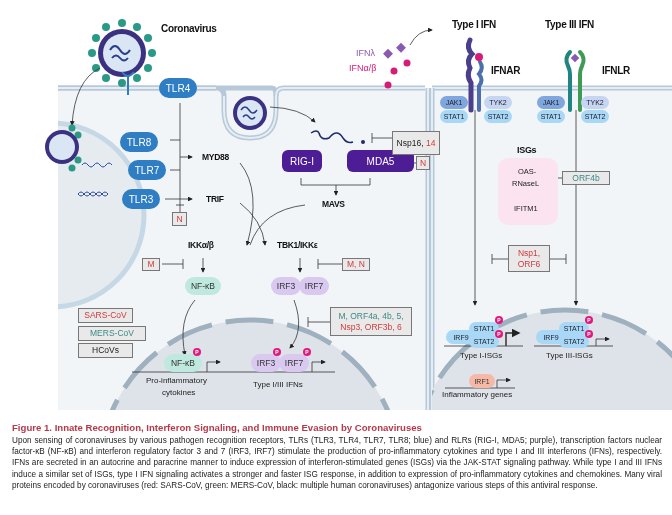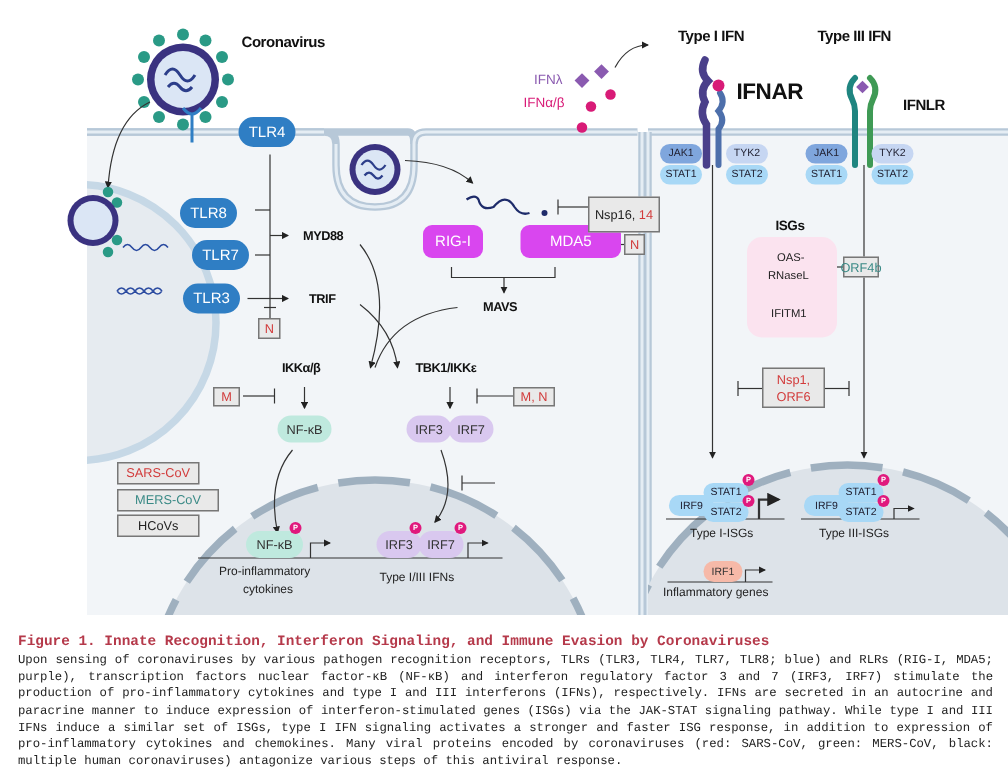"IFNAR" div.lbl { font-size: 15px -> 10px; top: 54px -> 66px }
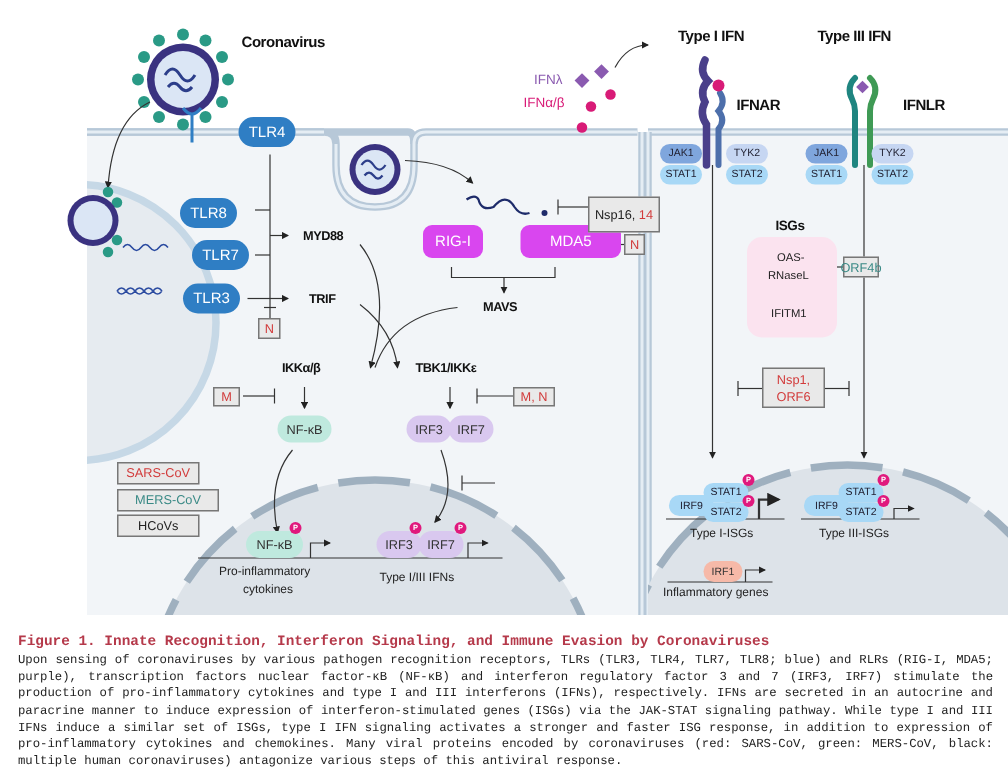"RIG-I" .rlr { background: #d946ef -> #4c1d95 }
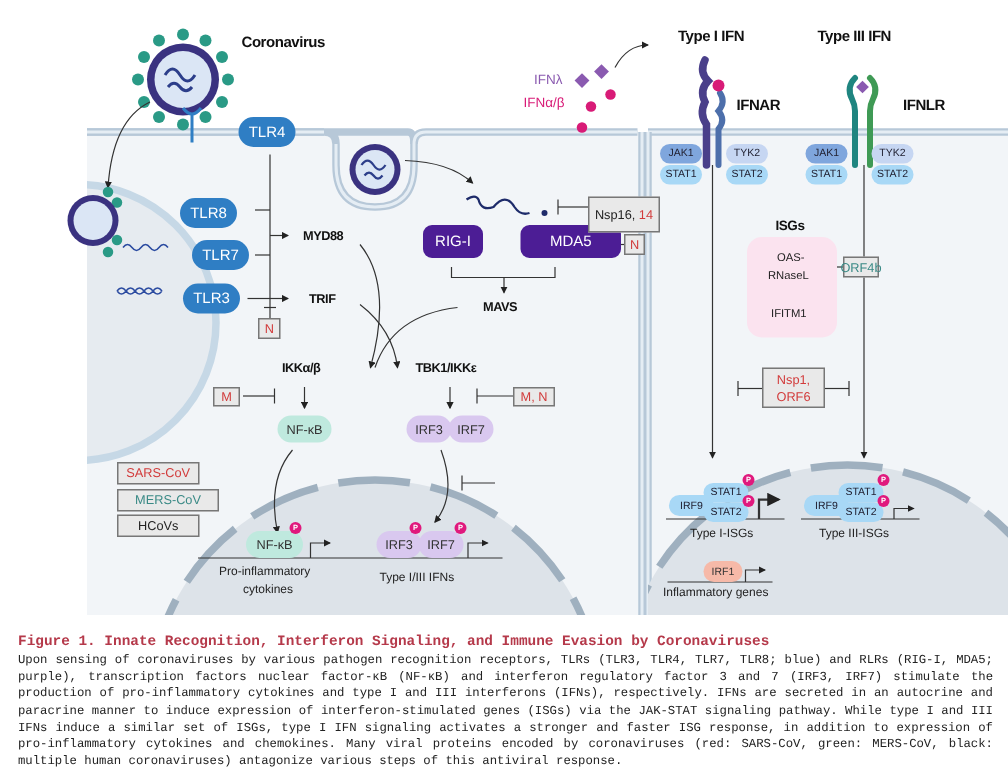"ORF4b" div.box { width: 24px -> 48px }
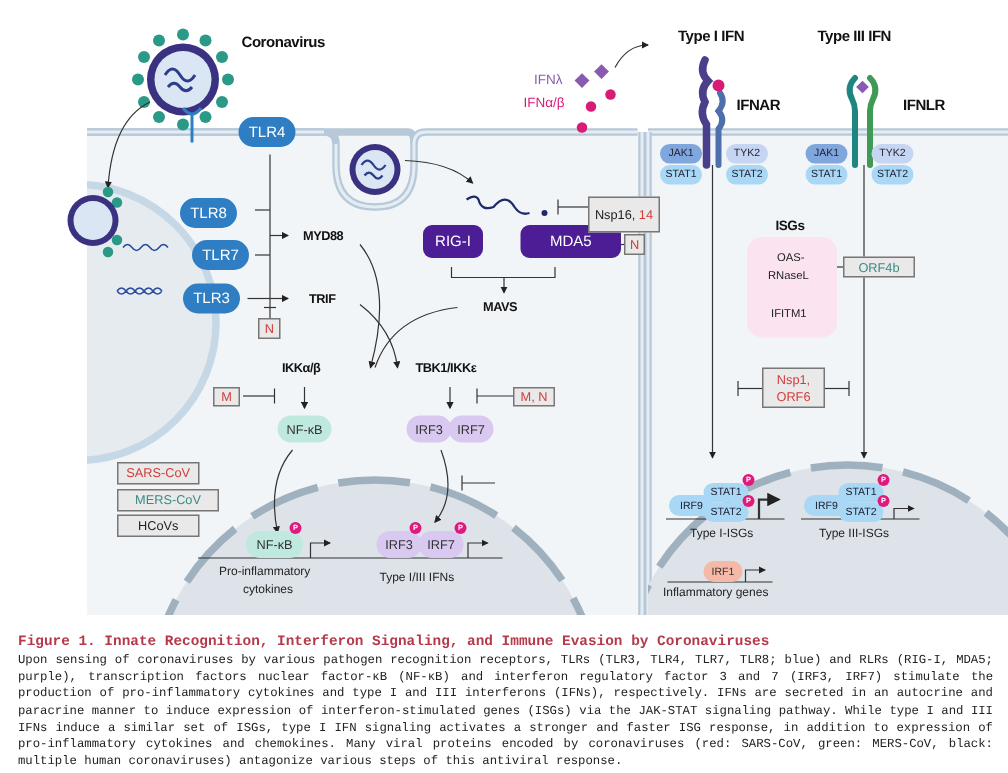"M, ORF4a, 4b, 5," div.box { html: none -> <div> <div> <div>M, ORF4a, 4b, 5,</div> <div>Nsp3, ORF3b, 6</div> </div> </div> }
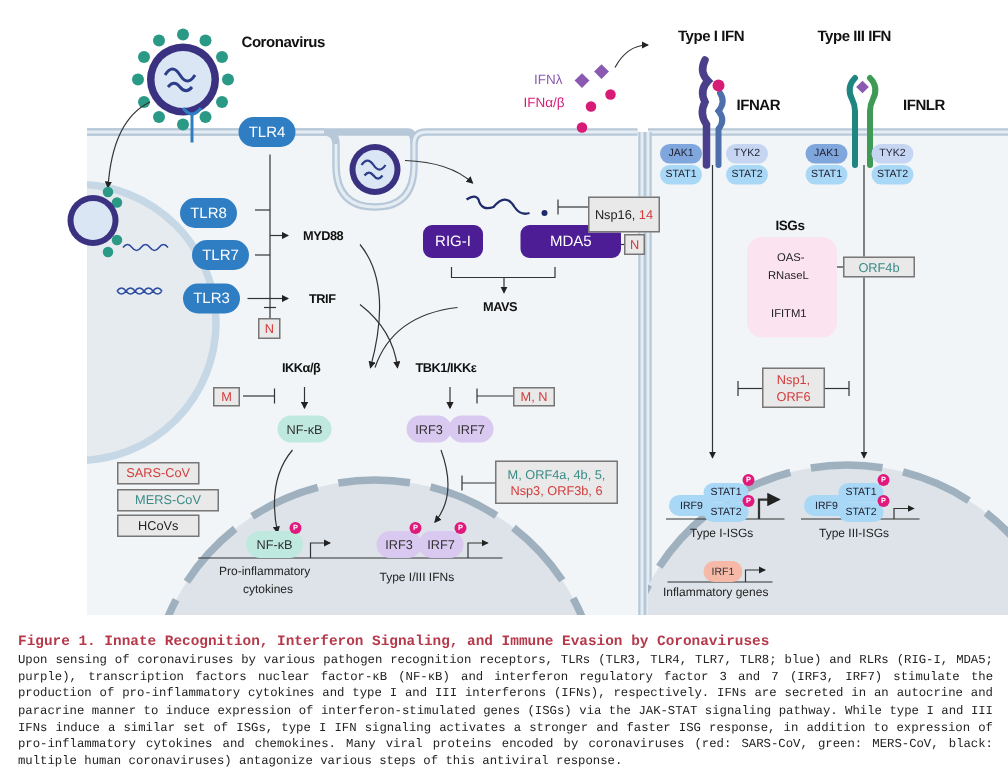"Figure 1. Innate Recognition, Interferon" #caption { font-family: Liberation Mono, monospace -> Liberation Sans, sans-serif }
